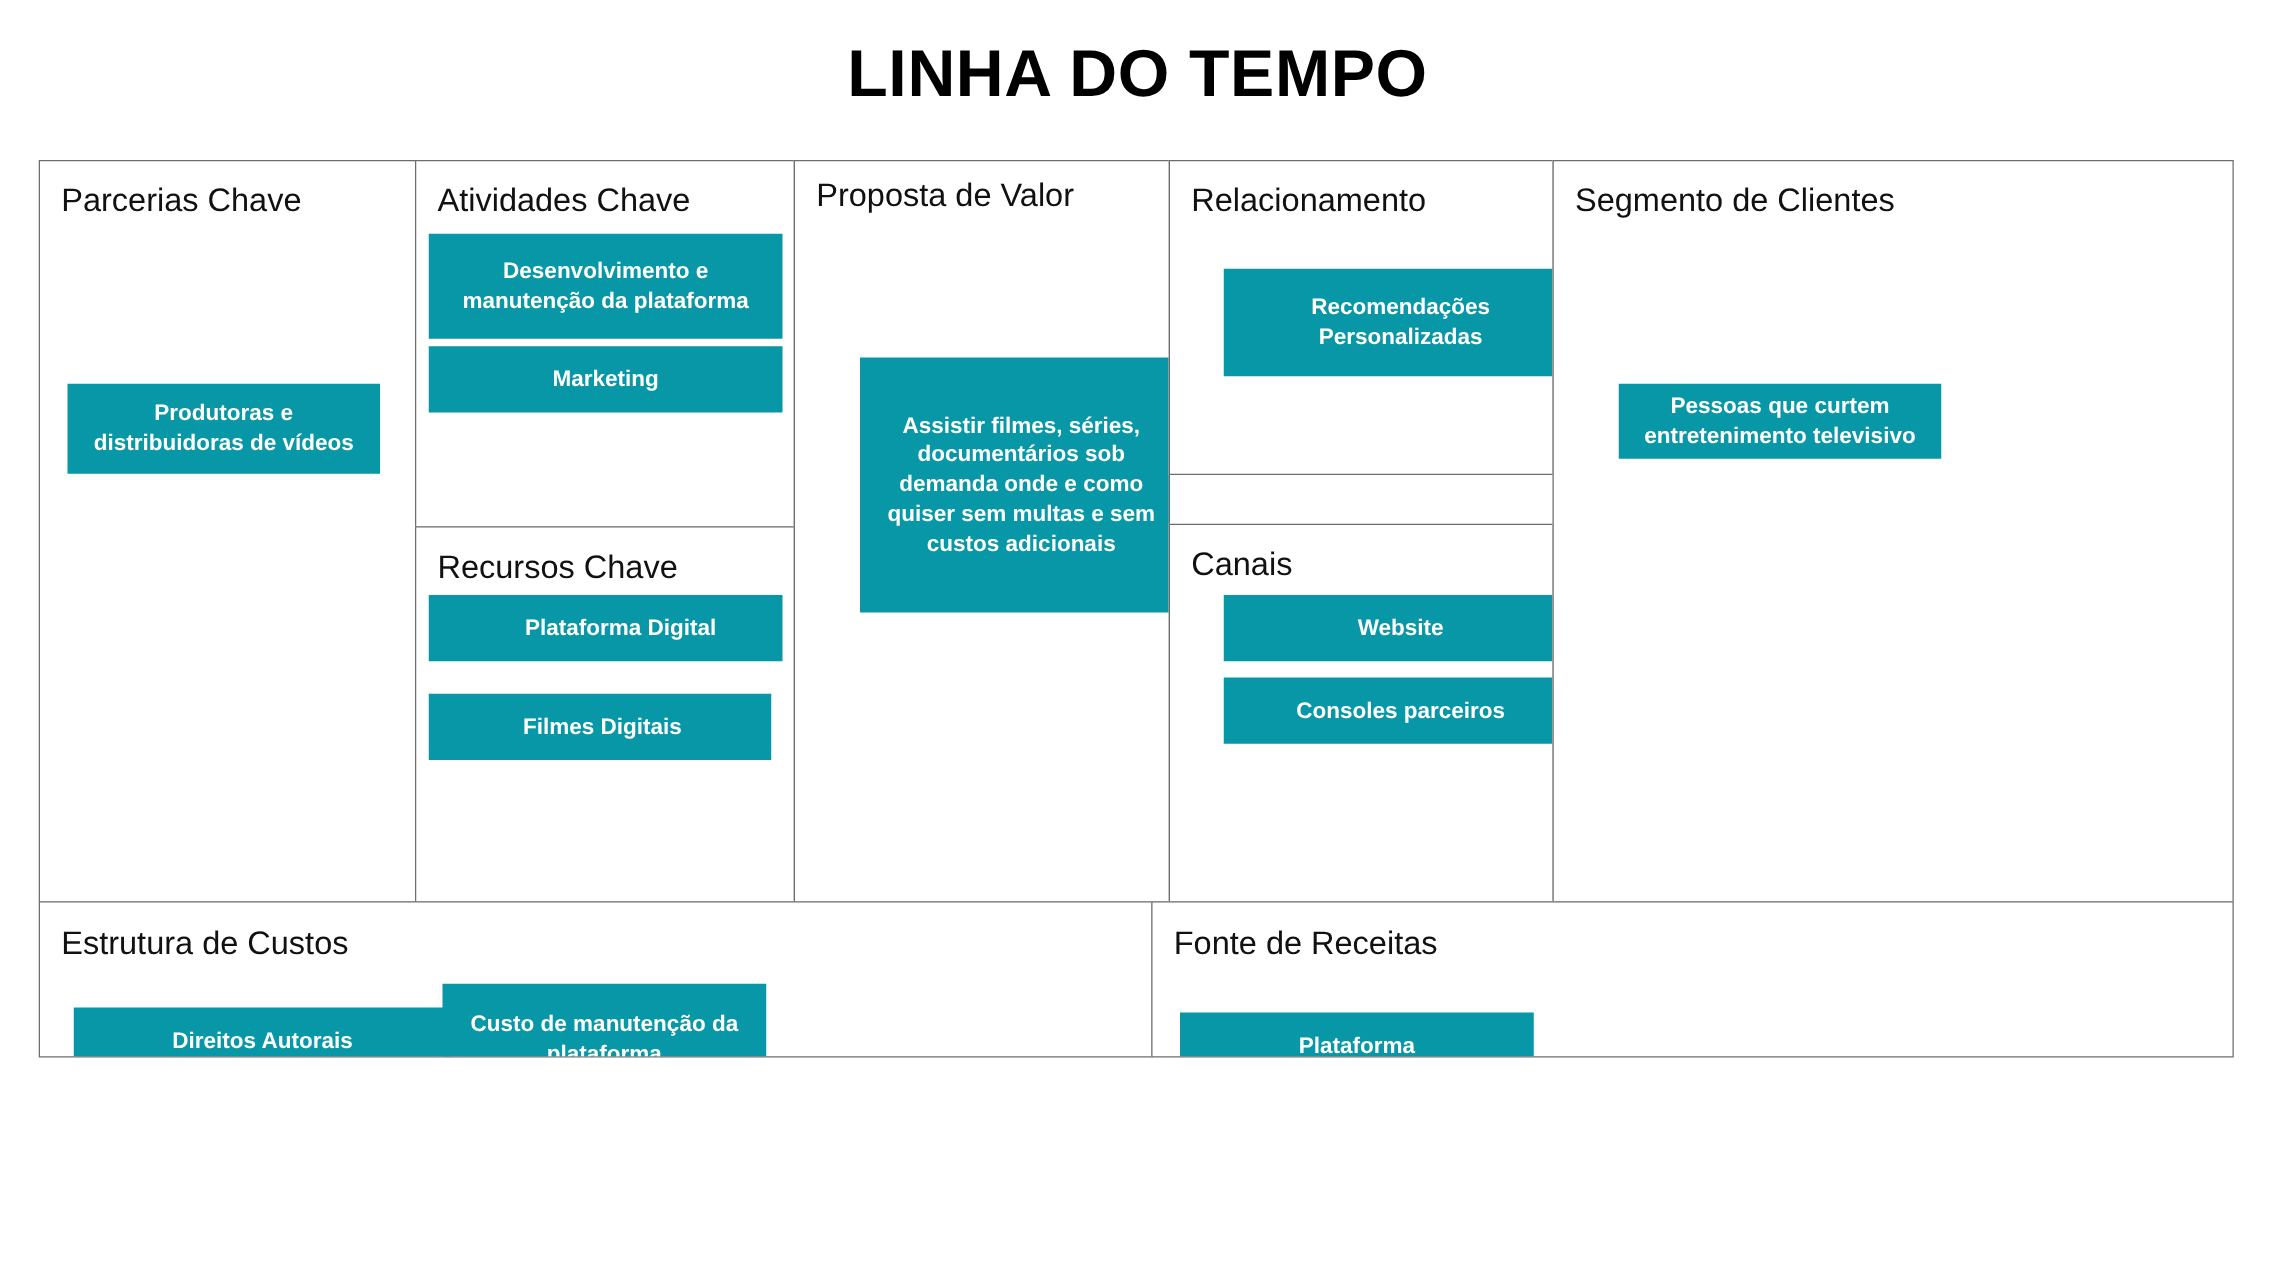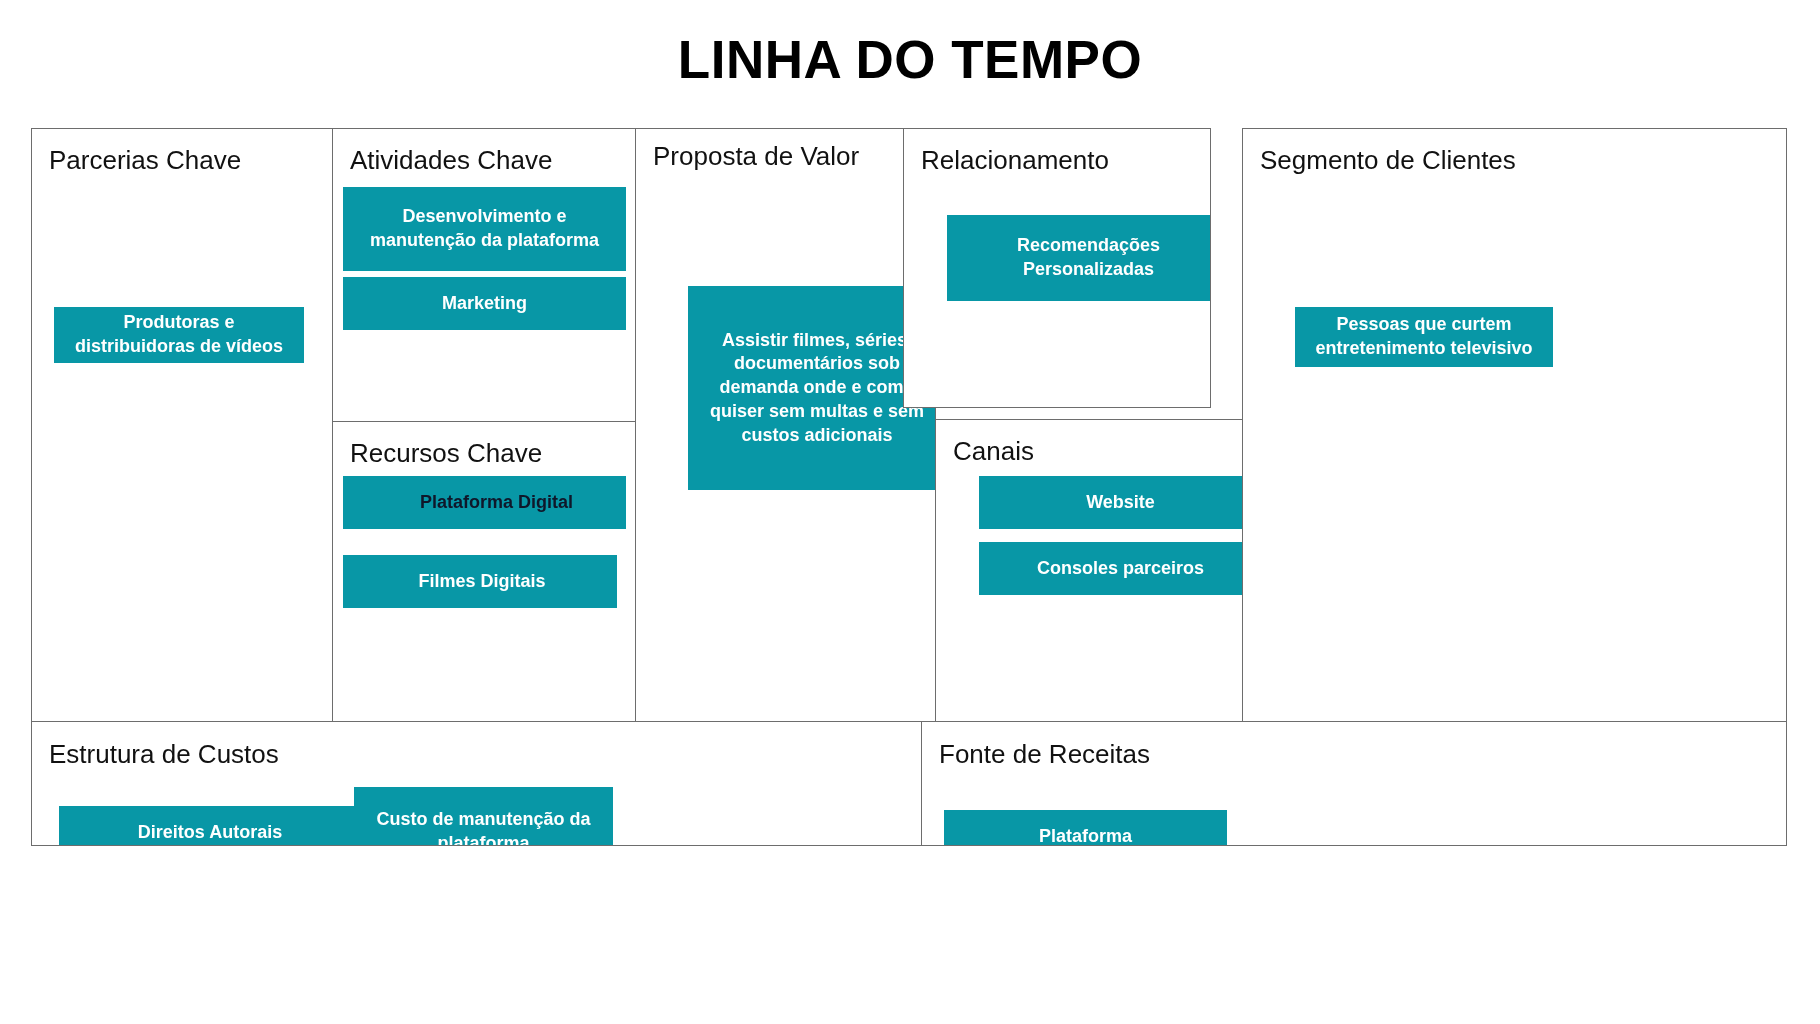"Relacionamento" #cell-relacion { height: 280px -> 252px; left: 872px -> 904px }
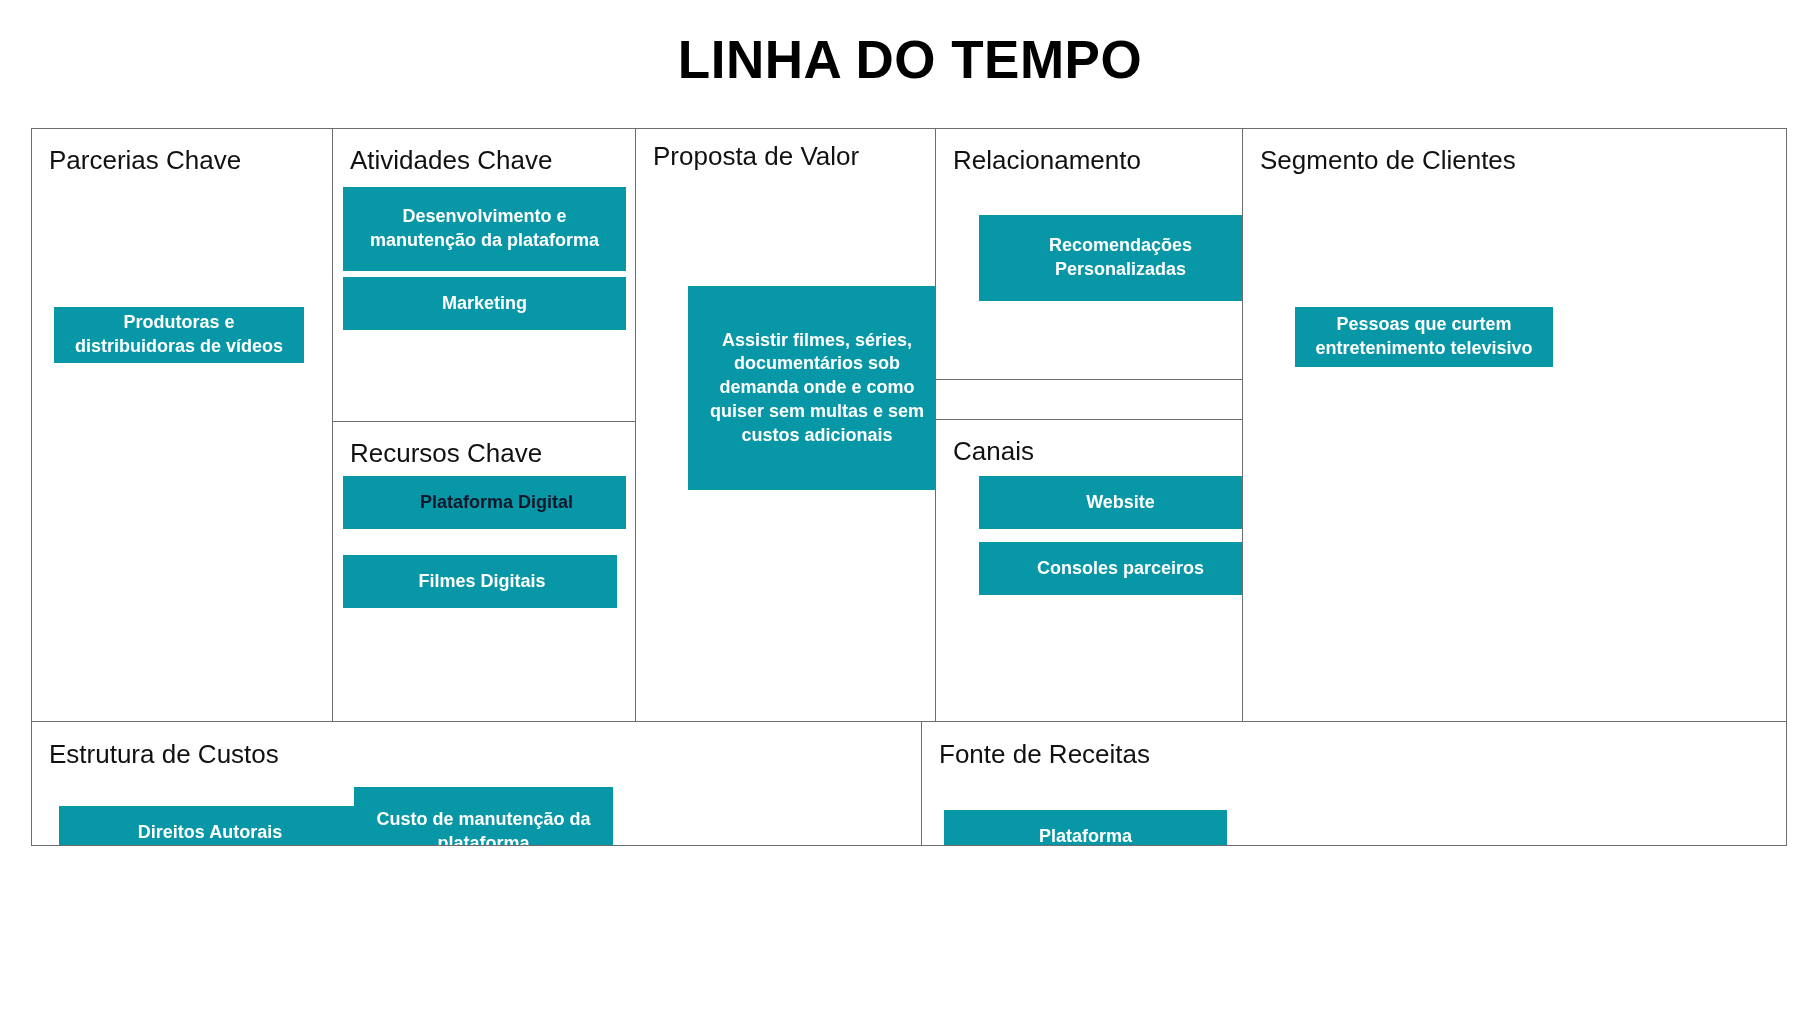"Produtoras e distribuidoras de vídeos" #note-produtoras { height: 56px -> 72px }
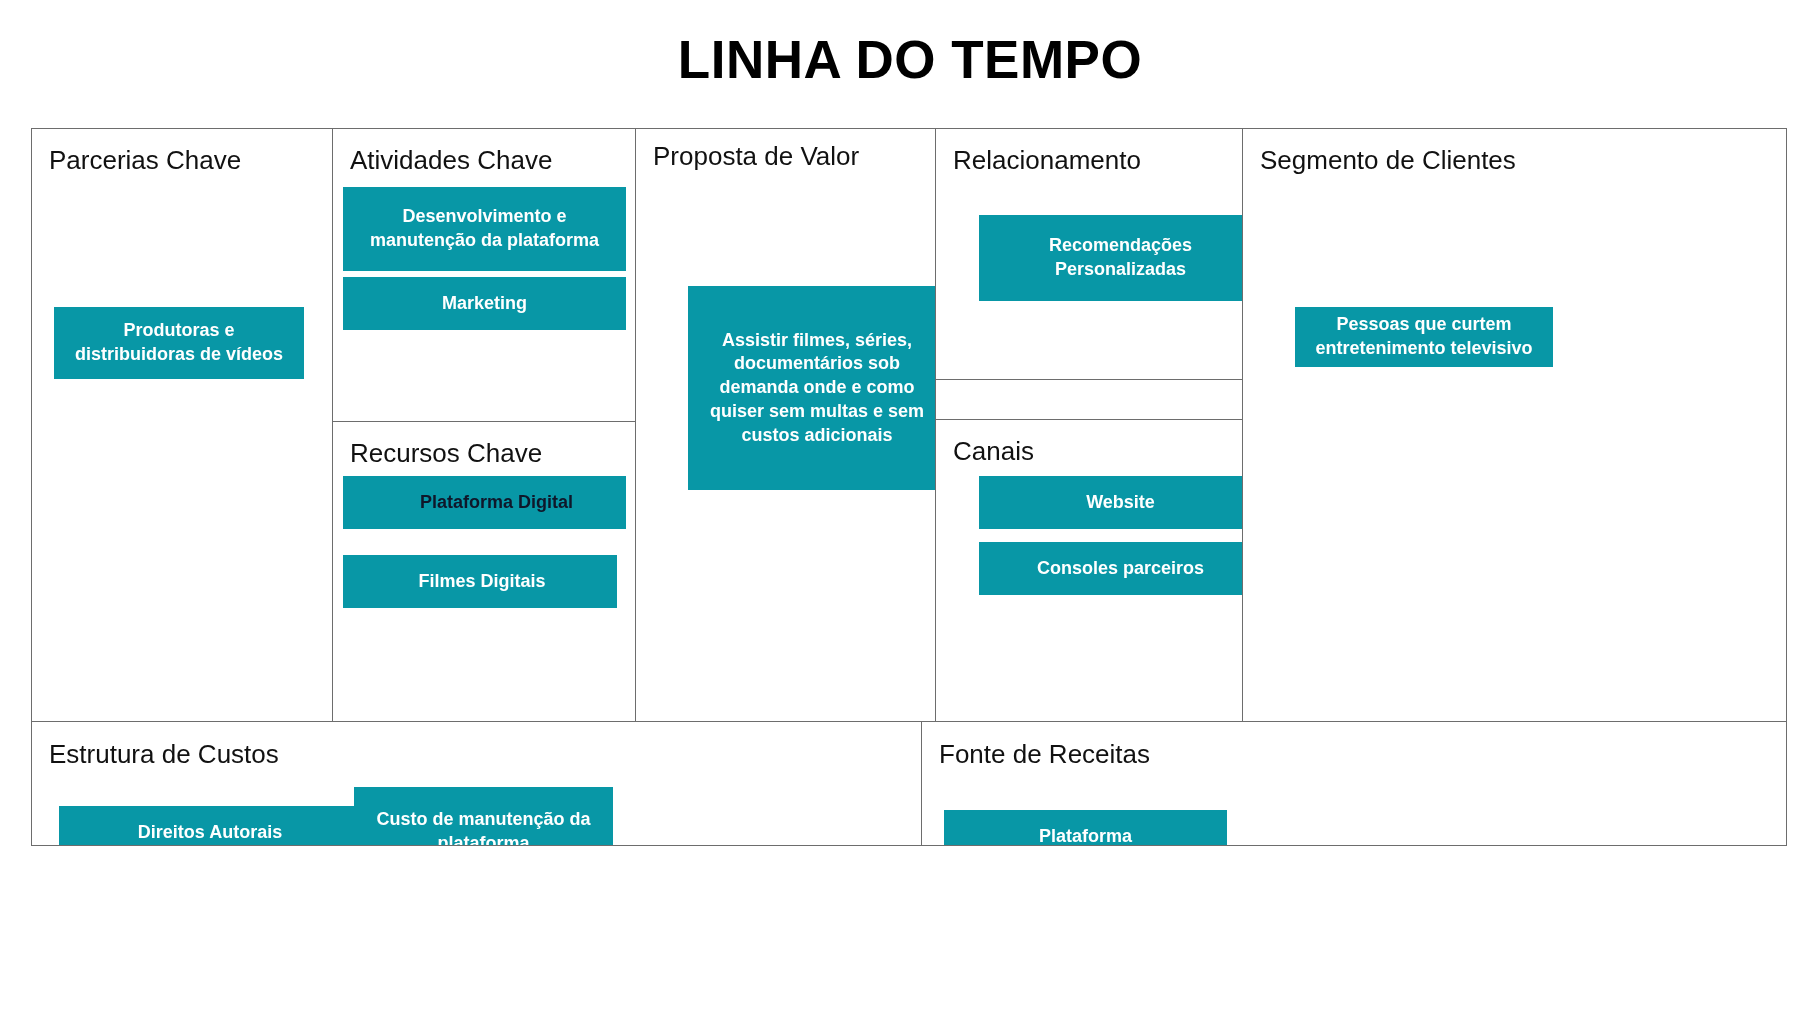"Plataforma Digital" div.note { color: #0f172a -> #ffffff }
